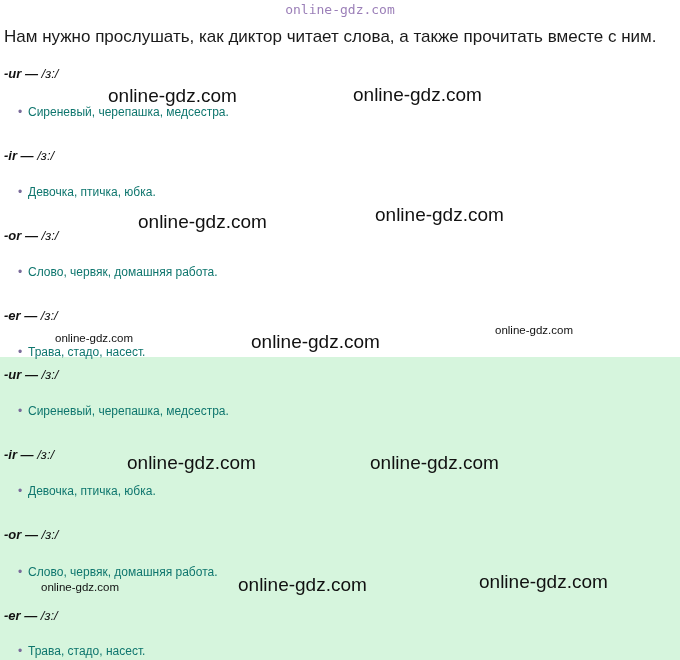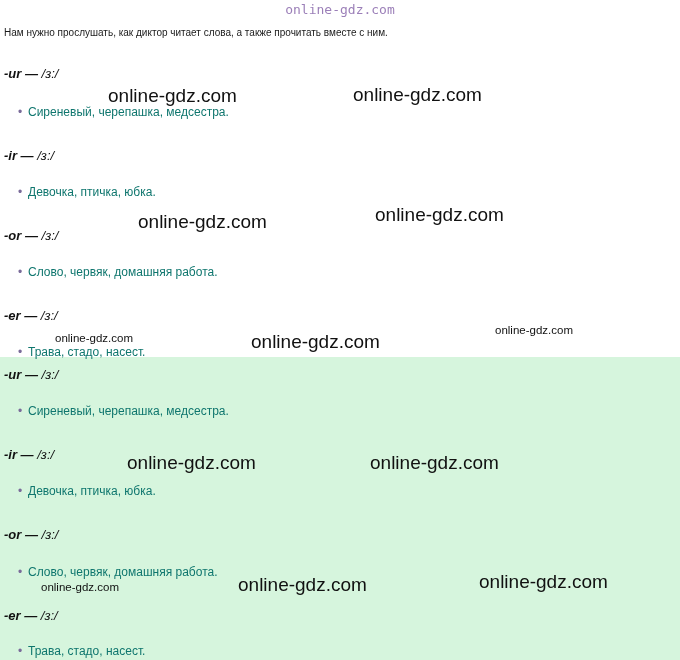"Нам нужно прослушать, как диктор" .intro { font-size: 10px -> 17px }
